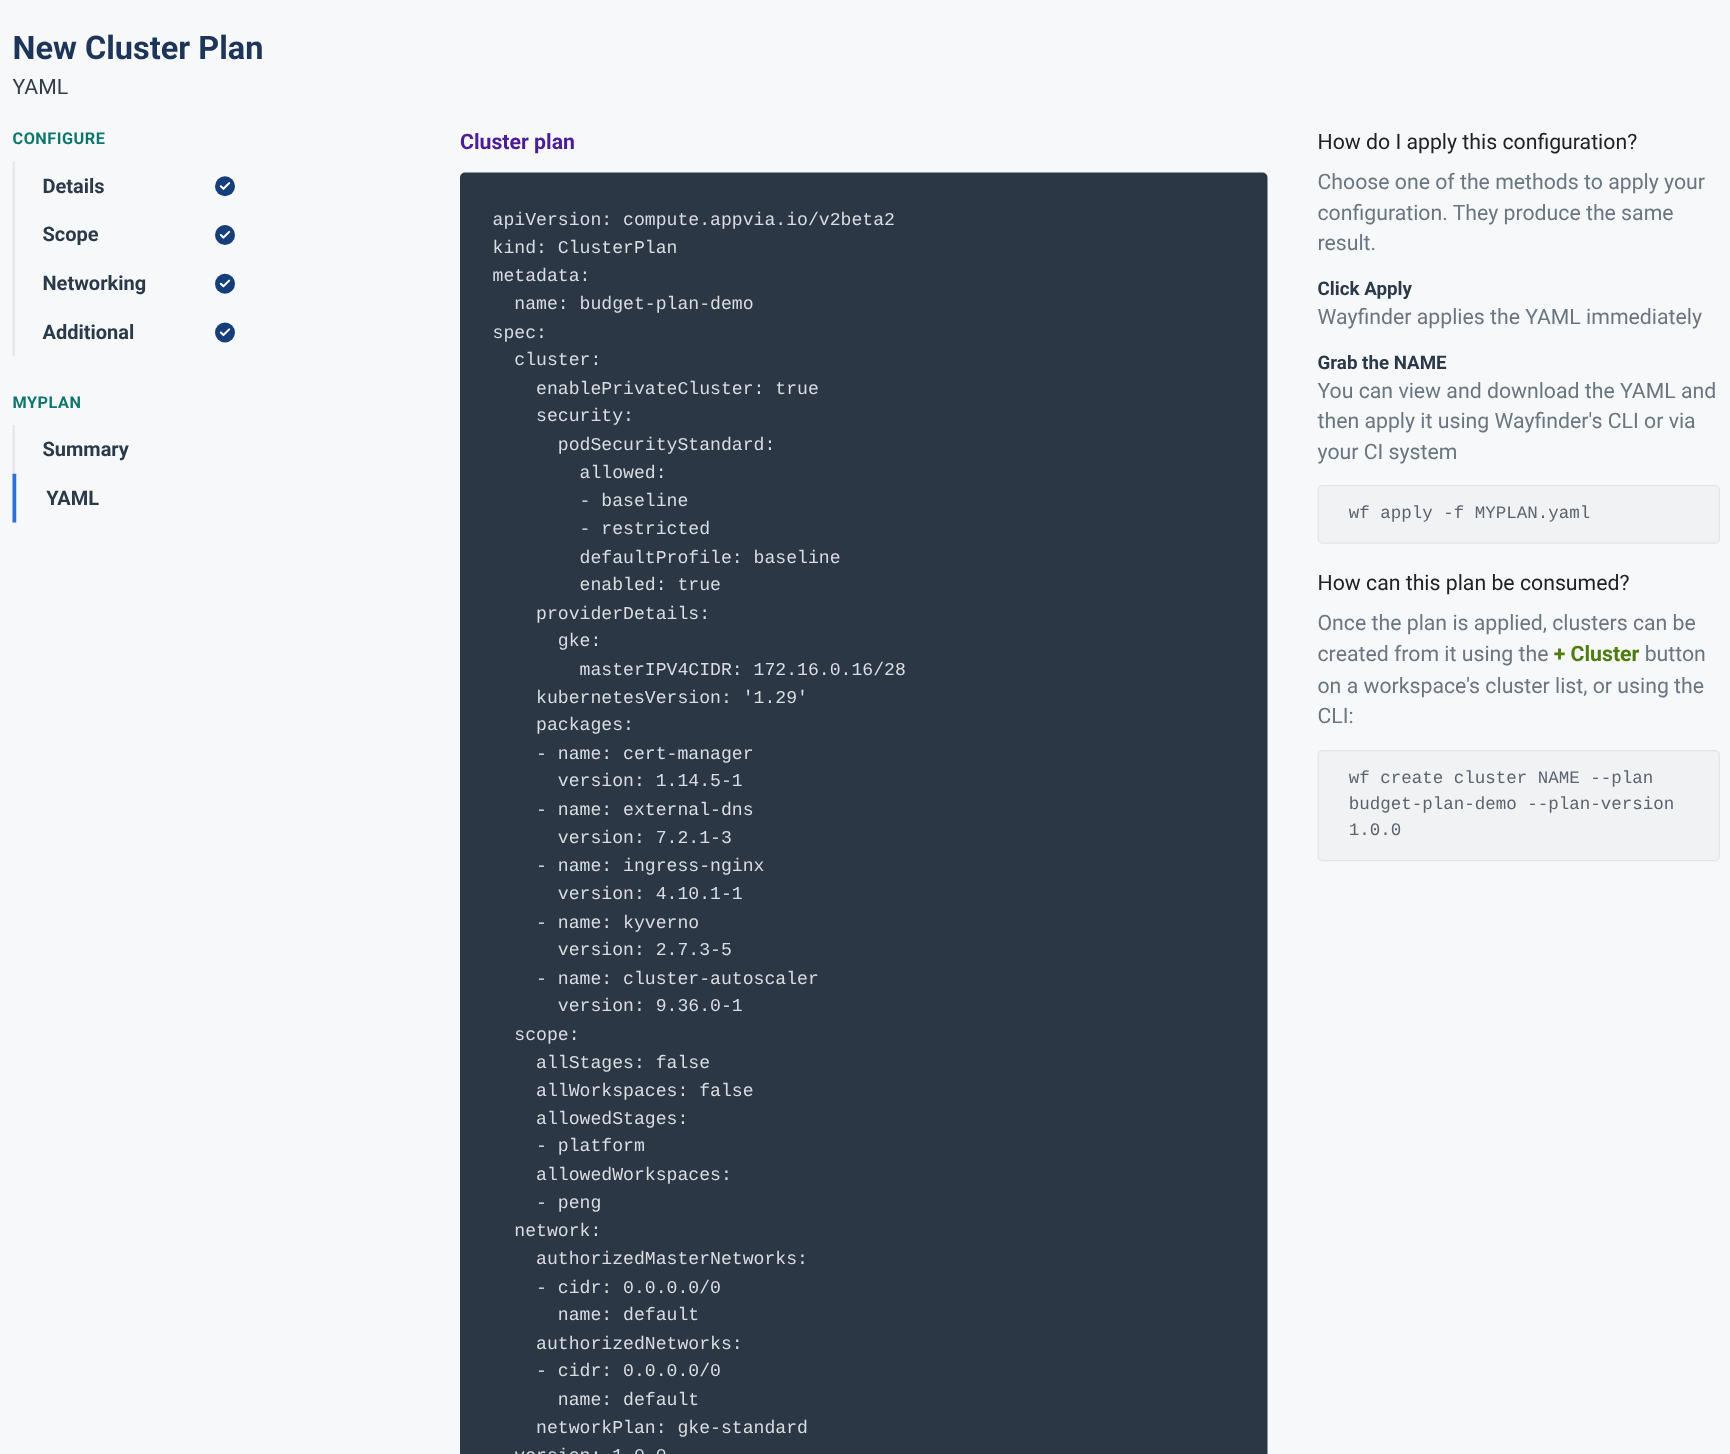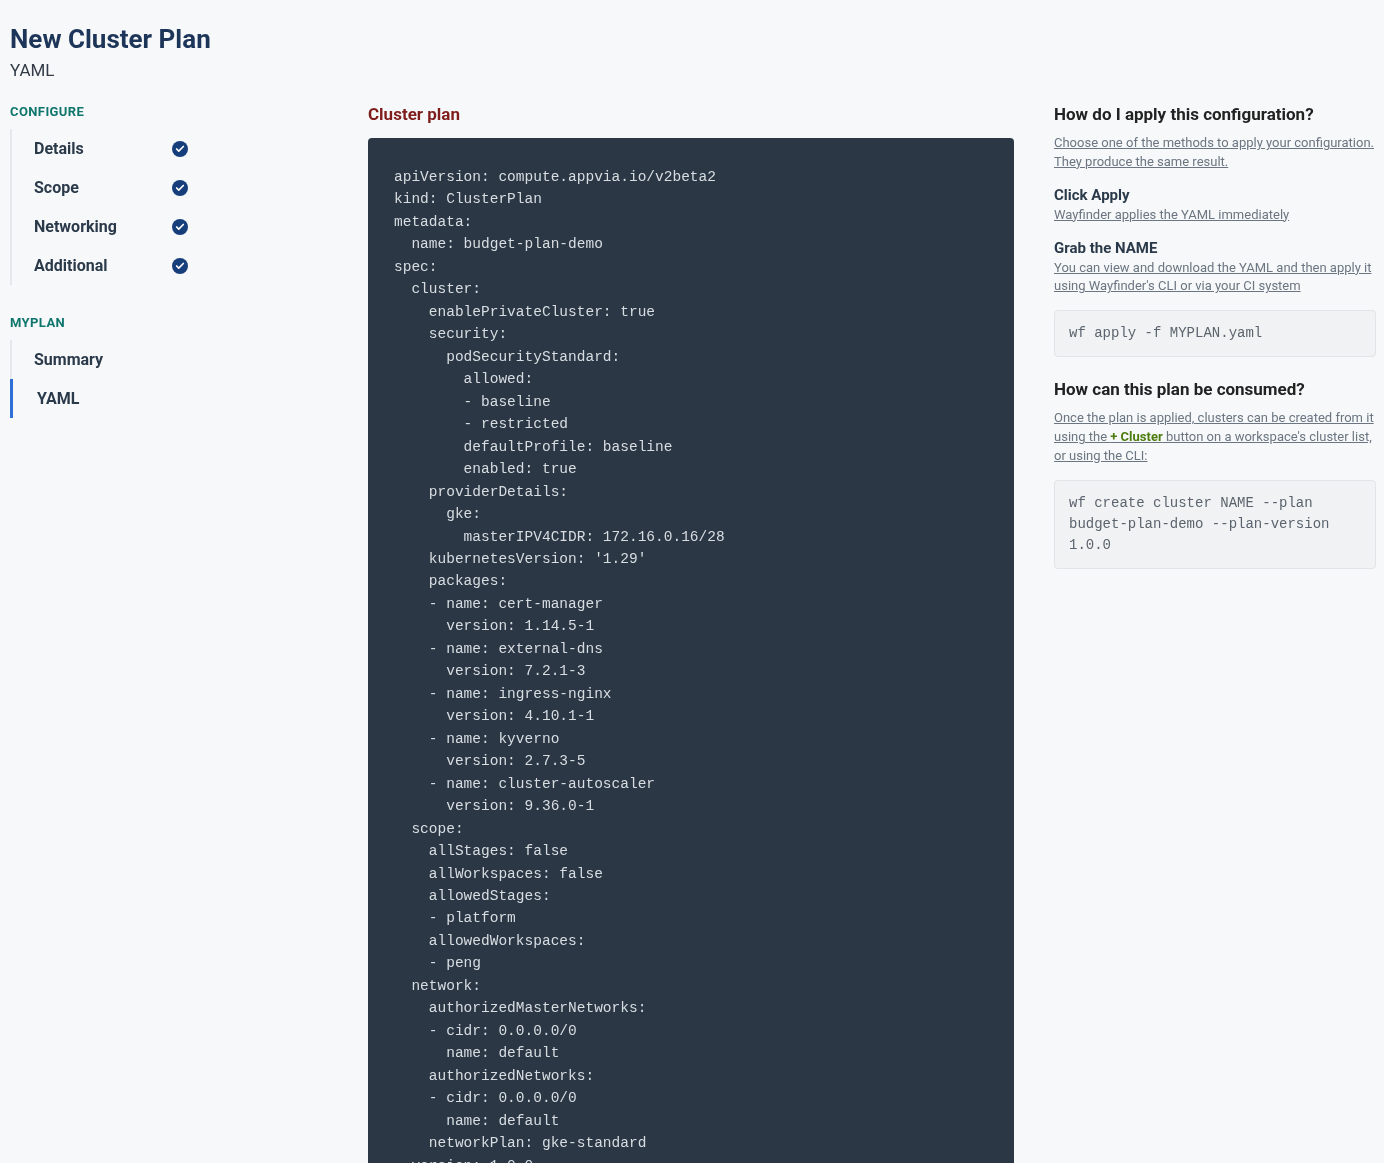"Cluster plan" .main h2 { color: #7f1d1d -> #4c1d95 }
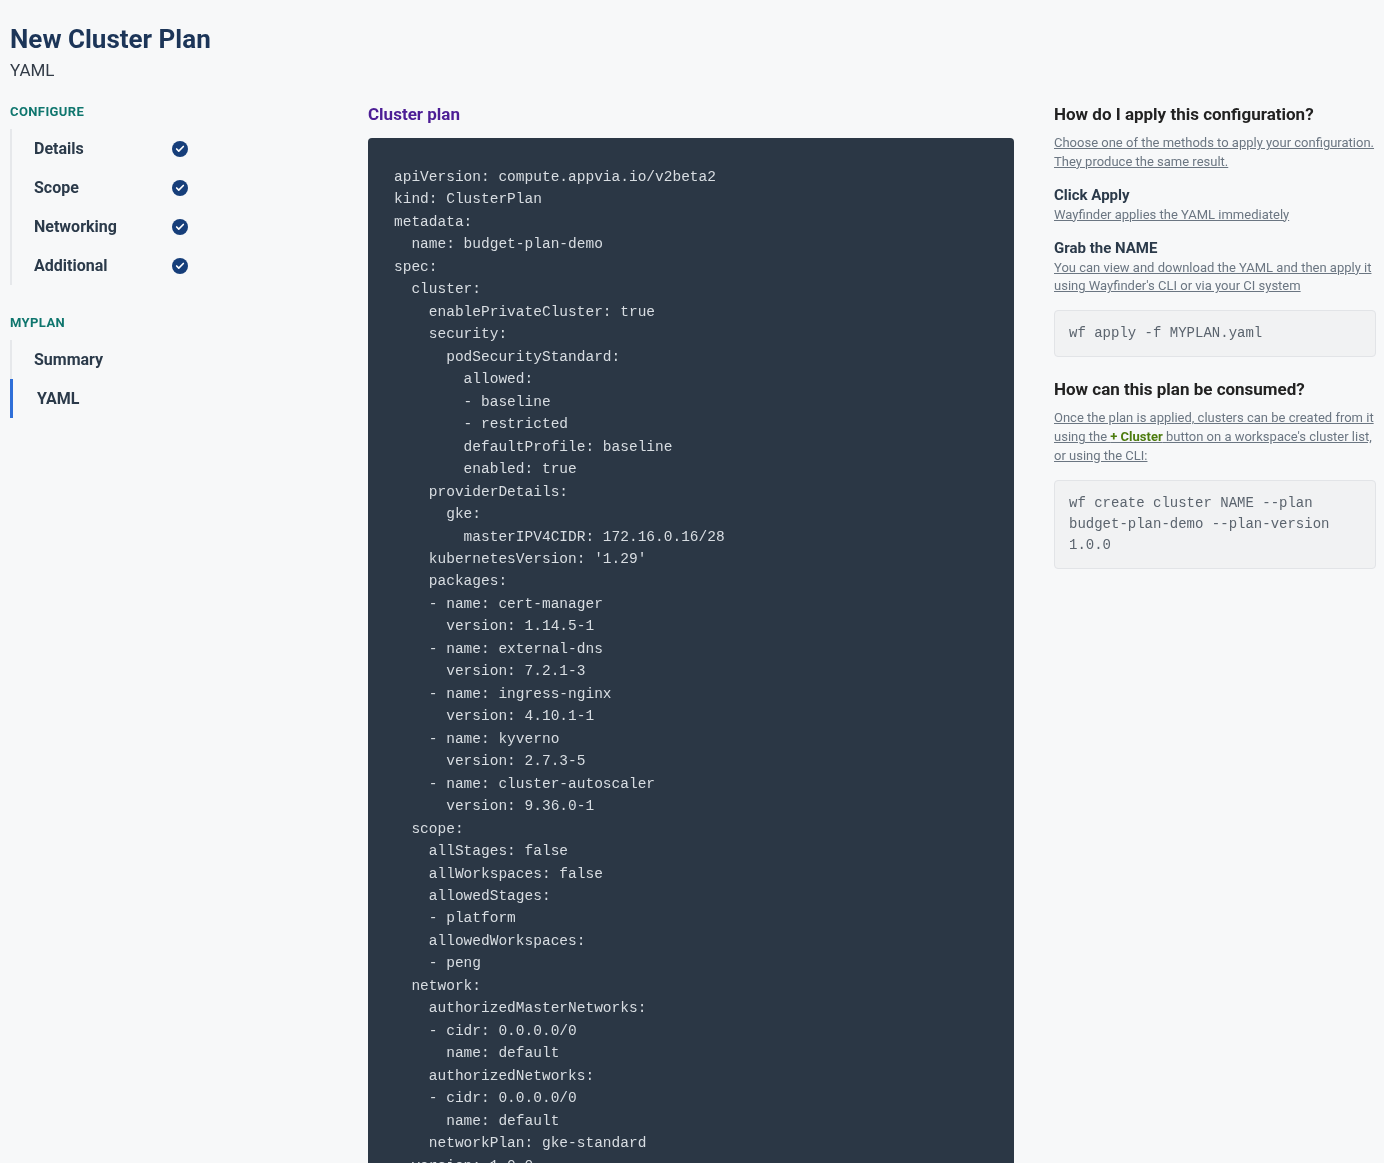"How do I apply this" .aside h3 { font-weight: 700 -> 400 }
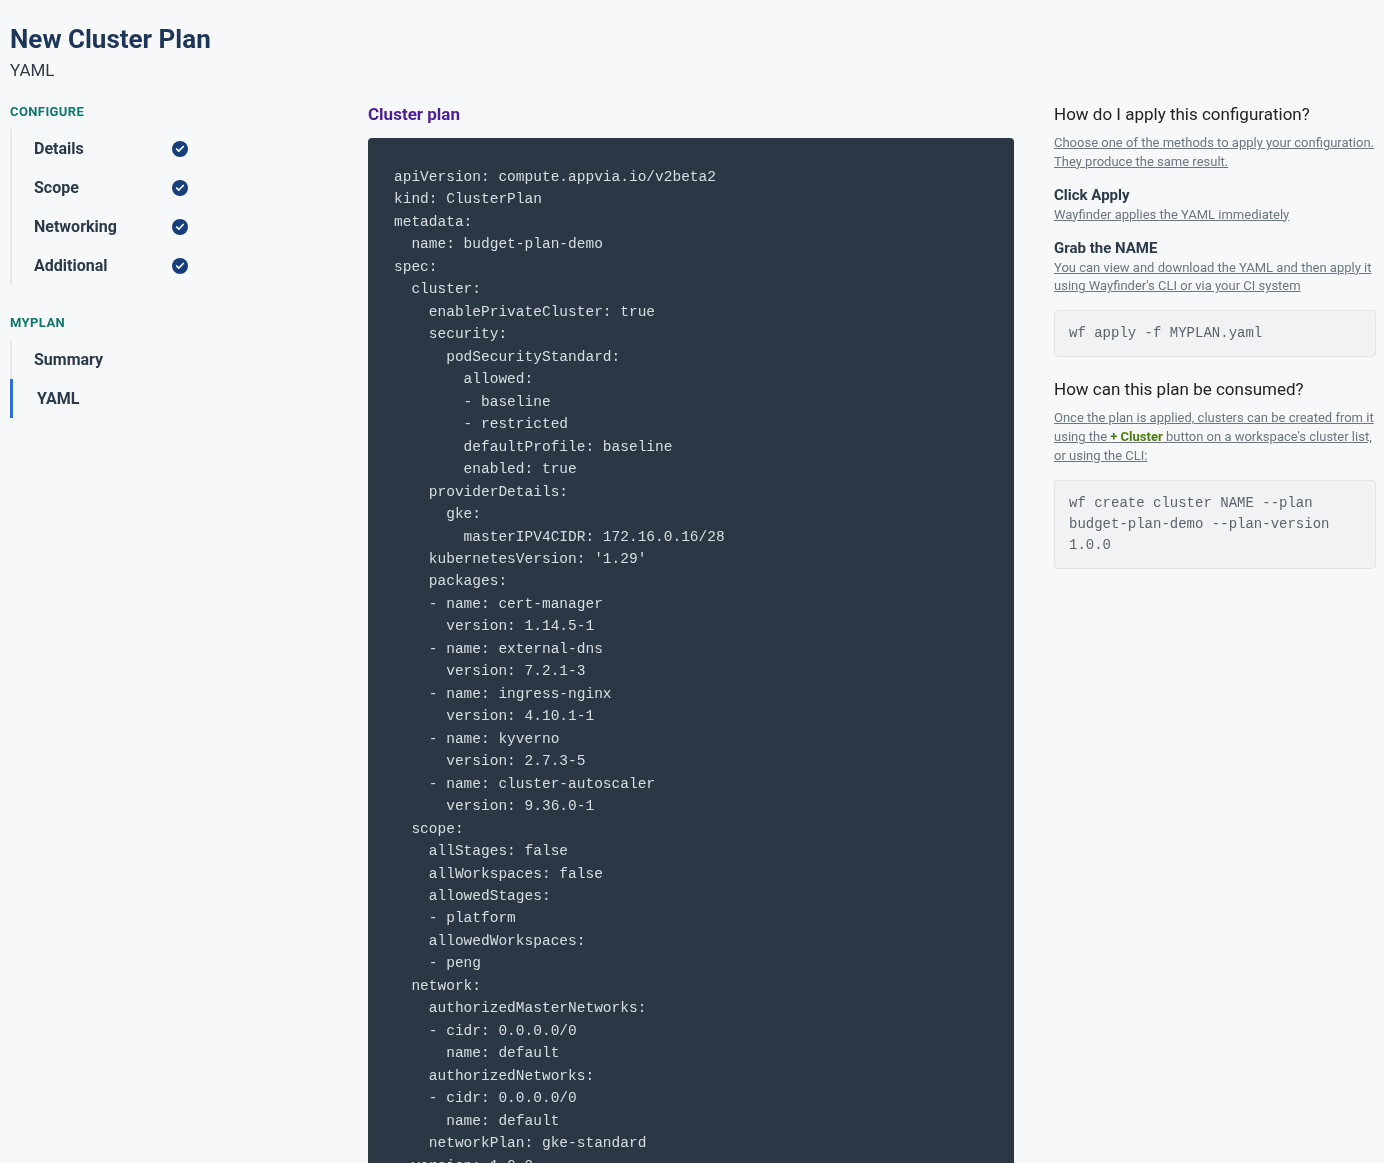"Choose one of the methods" .aside p { font-size: 13px -> 17px; text-decoration: underline -> none }
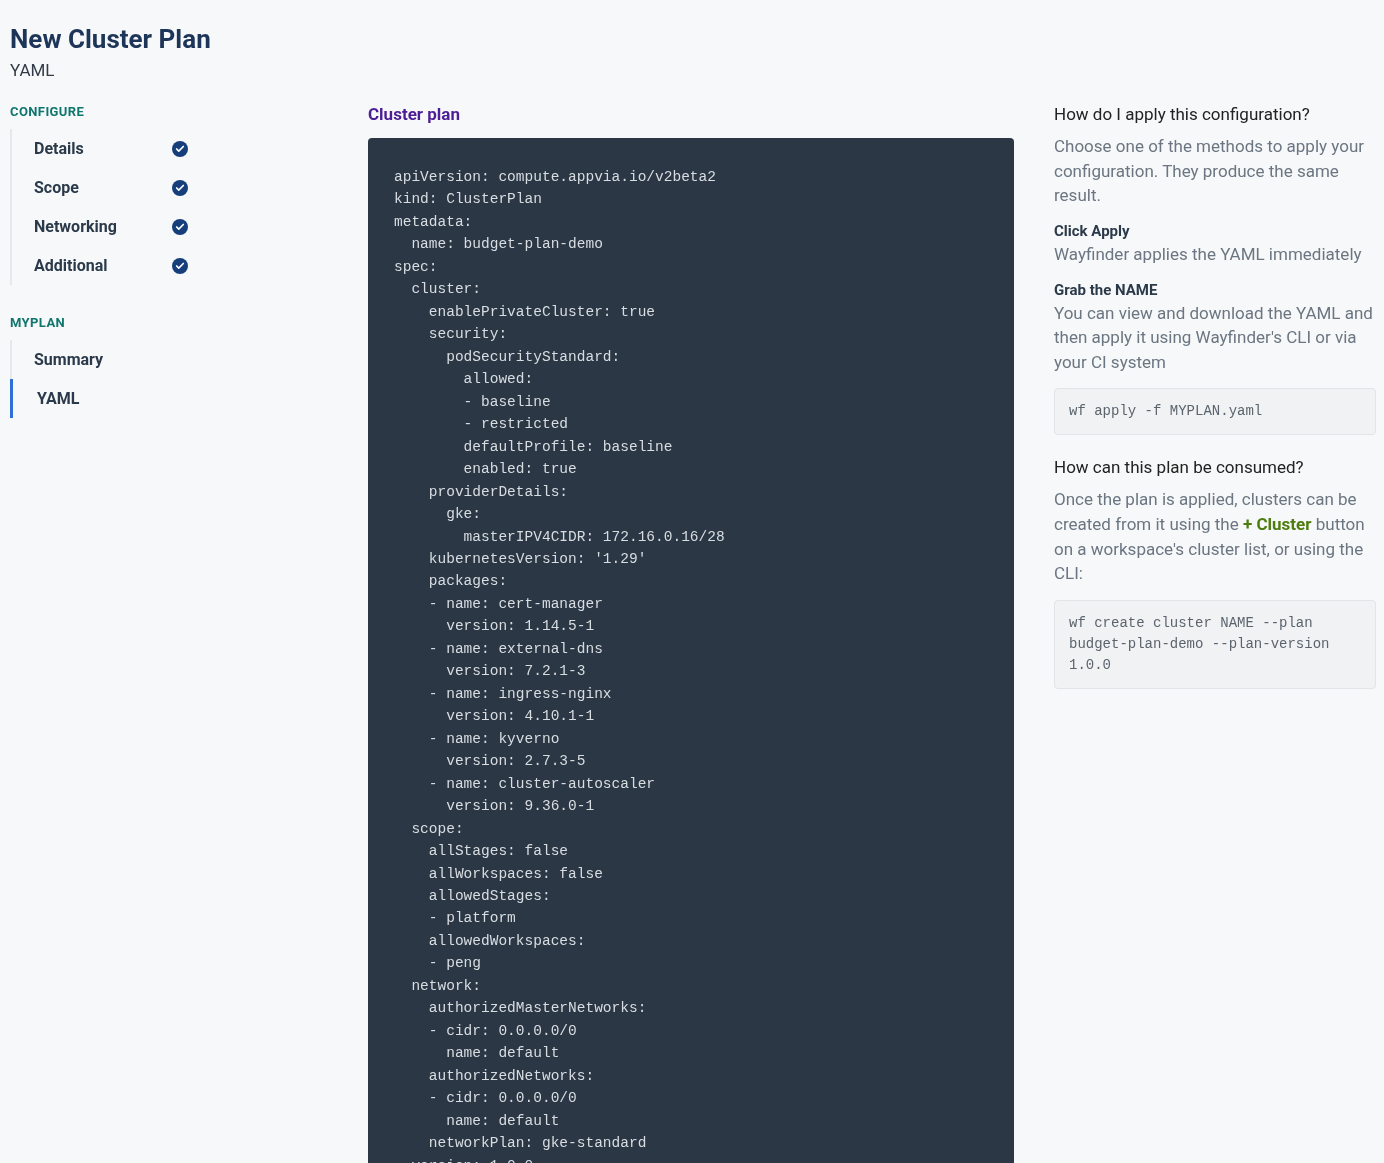"wf apply -f MYPLAN.yaml" .cli-box { padding: 12px 14px -> 12px 24px }
